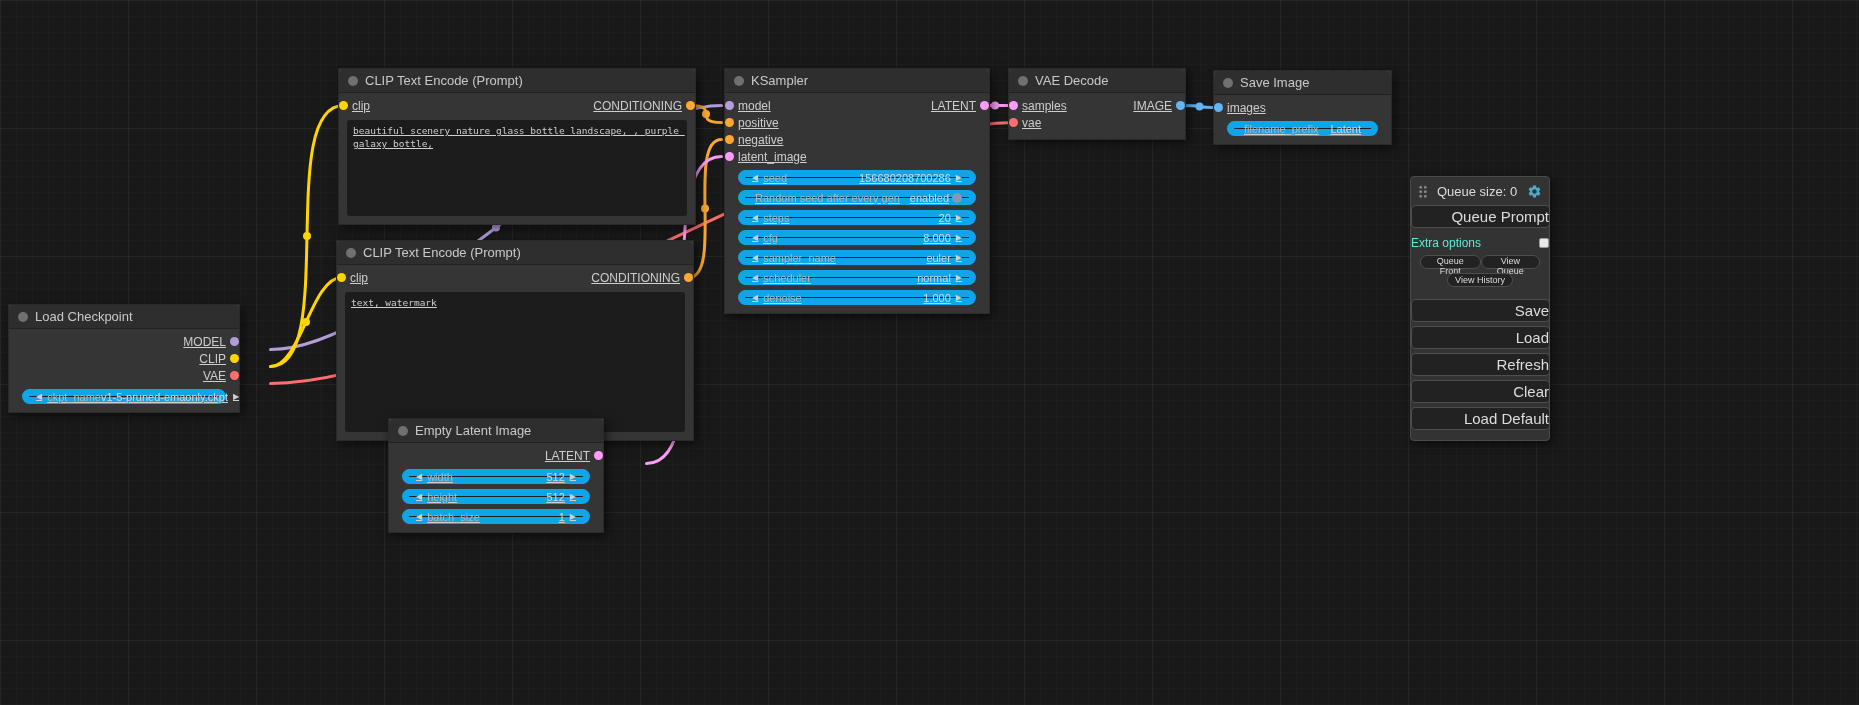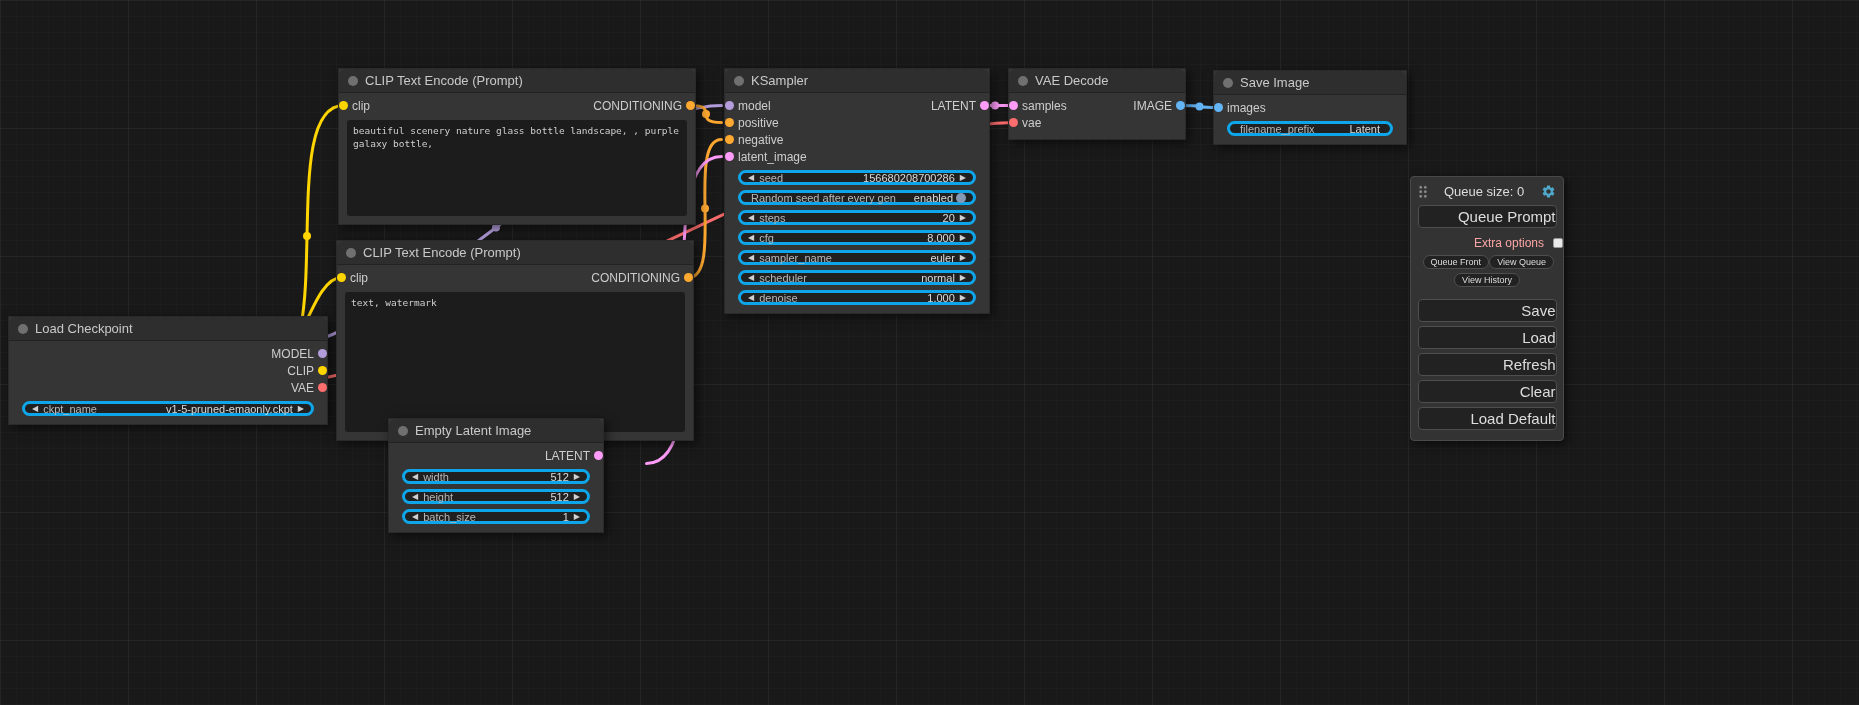"Save Image" div.node { width: 194px -> 179px }
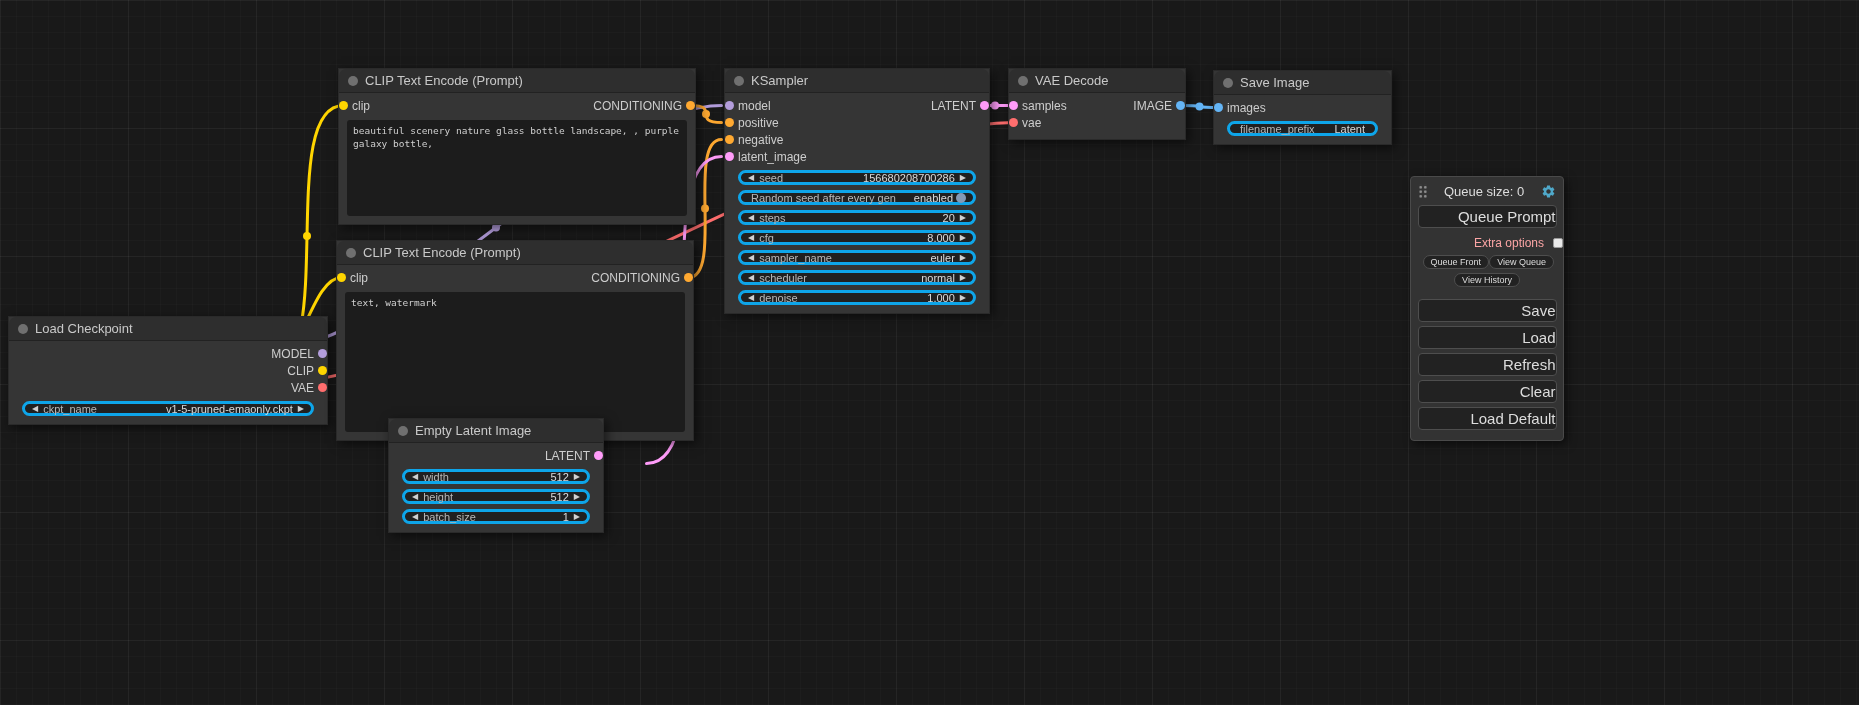"clip" .node-body { text-decoration: none -> underline }
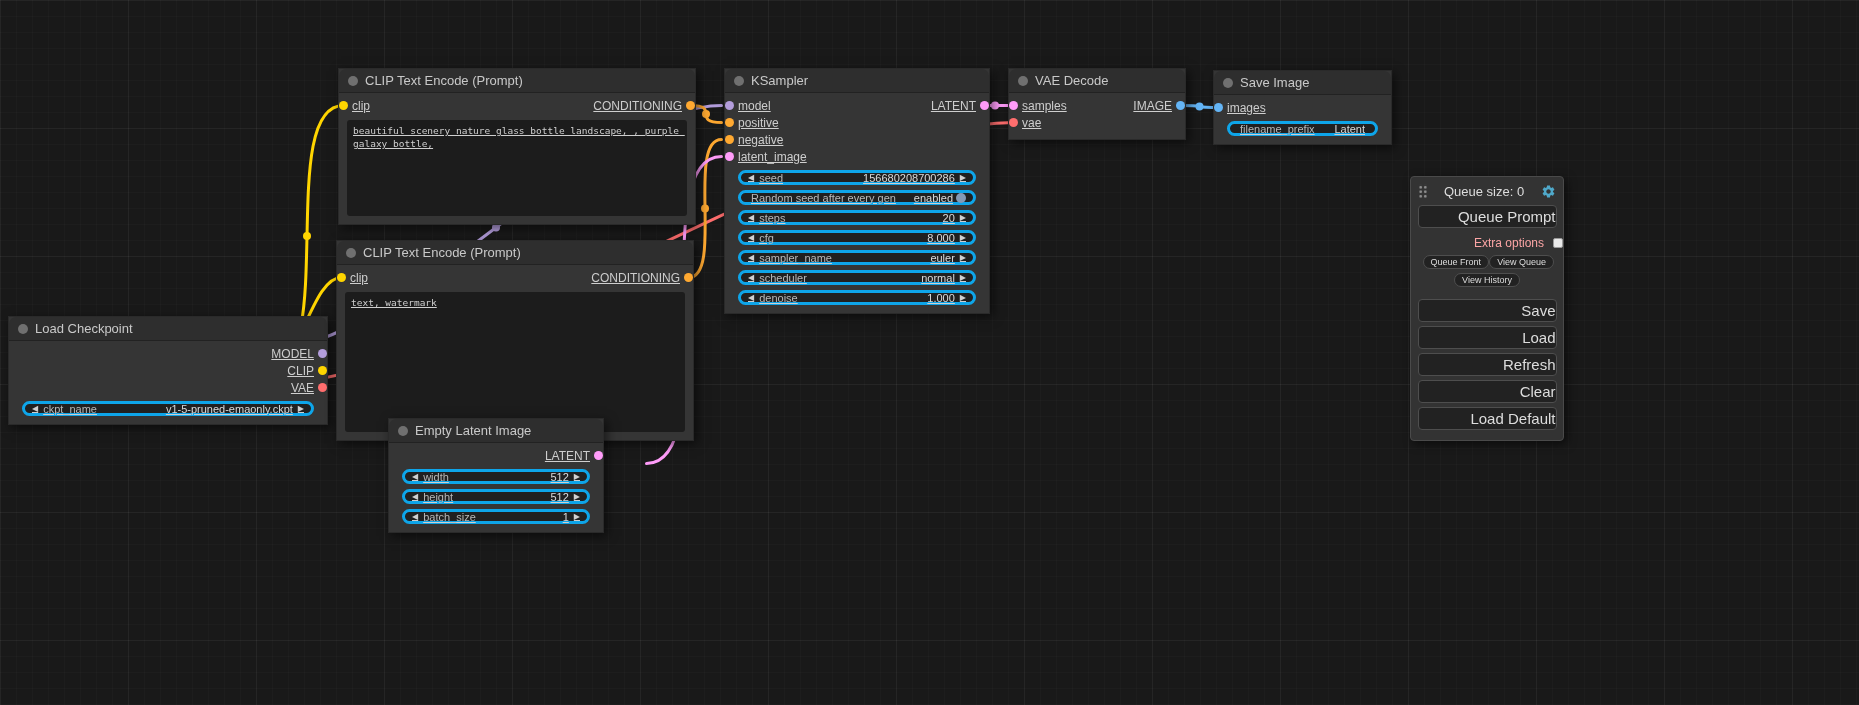"filename_prefix" .widget { border: 3px solid #0ea5e9 -> 7px solid #0ea5e9 }
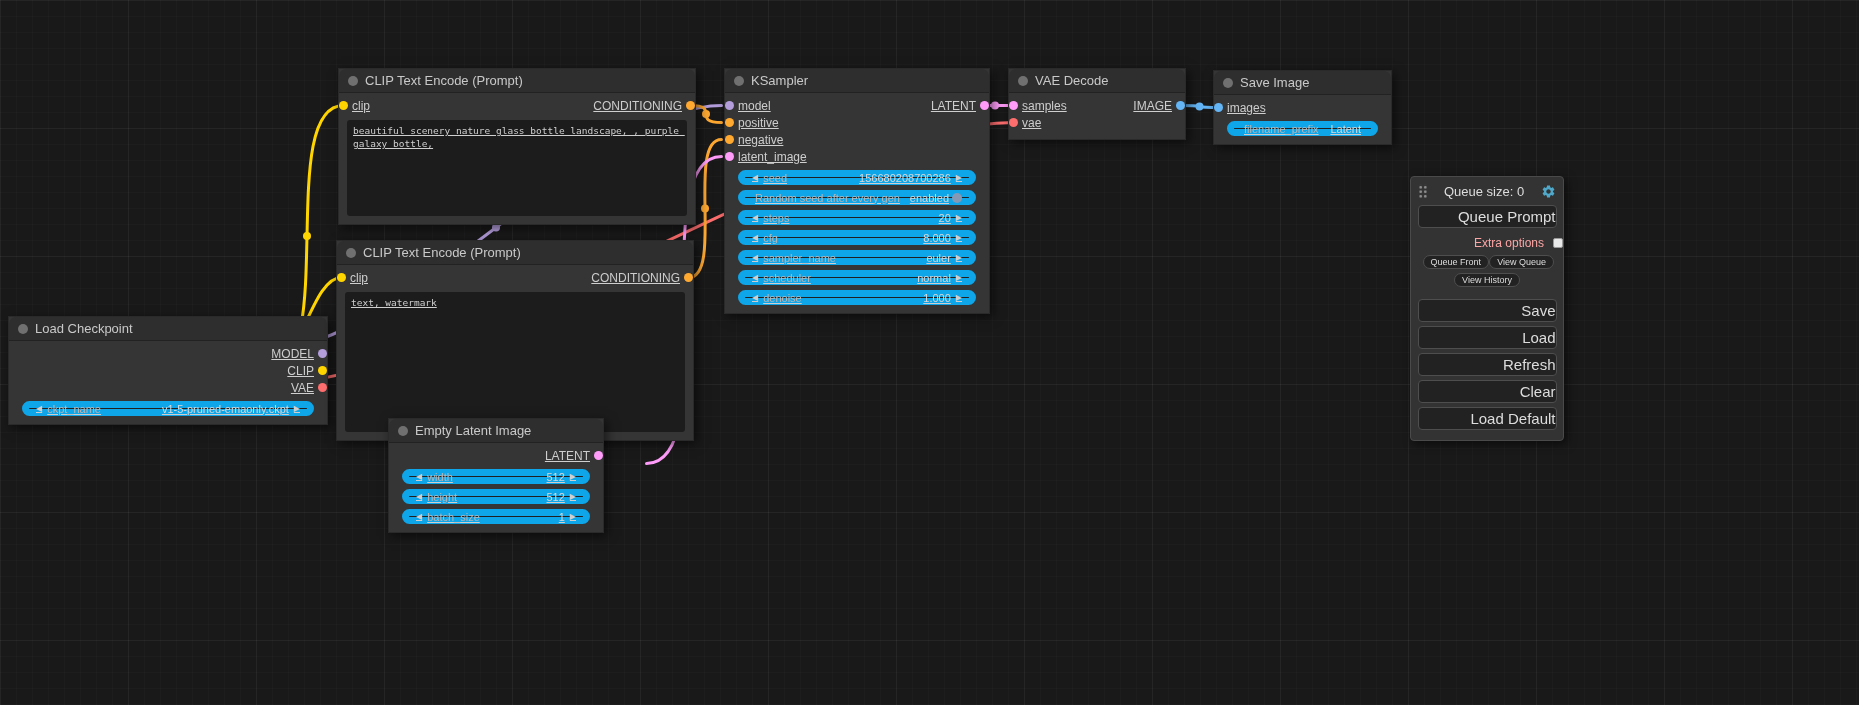"Queue size: 0" .menu { width: 154px -> 140px }
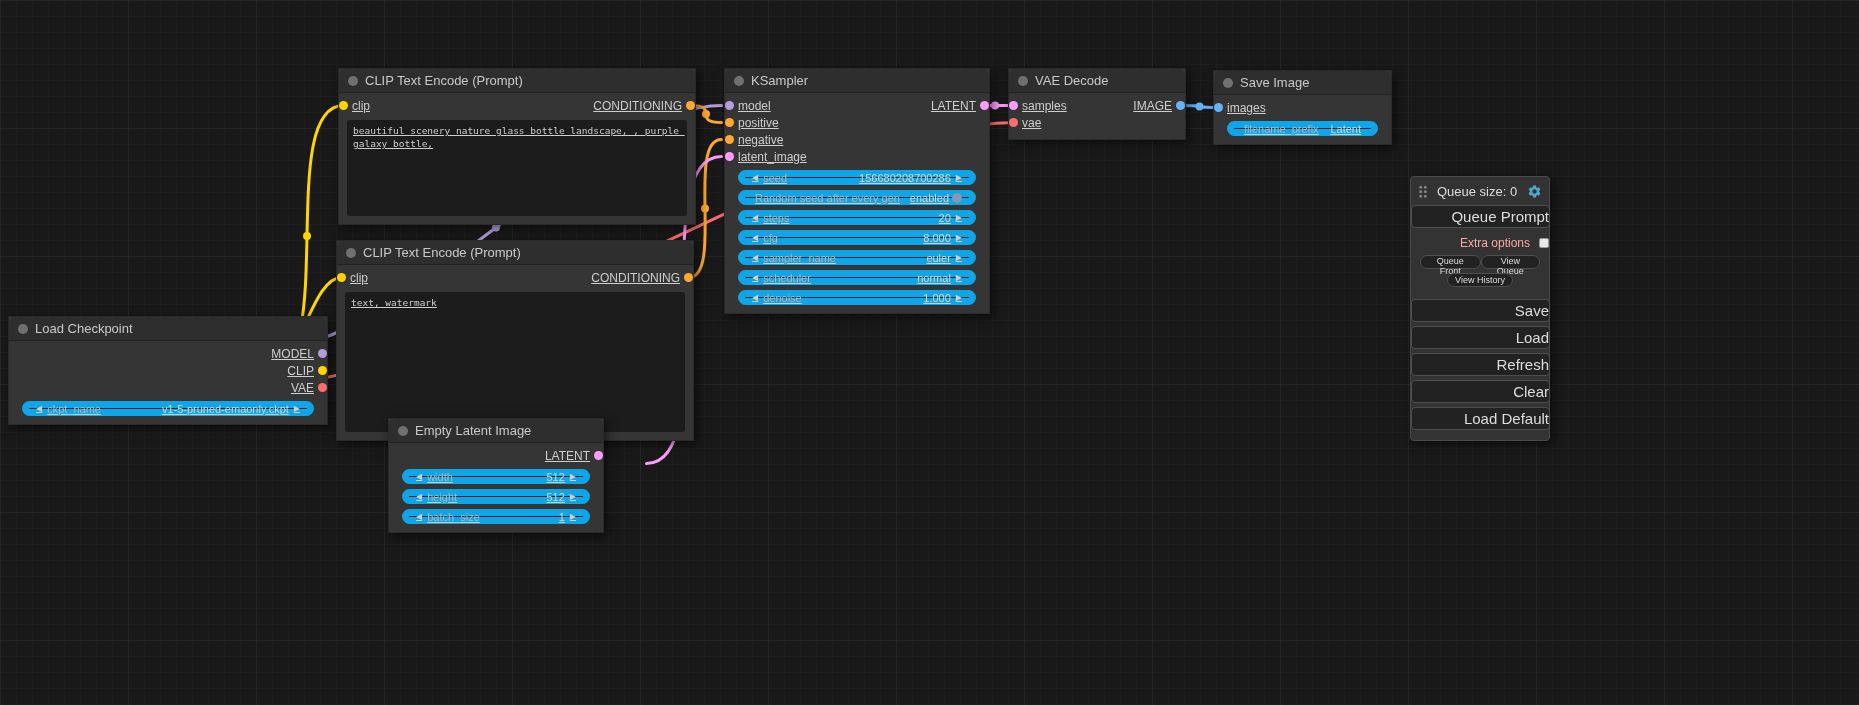"Extra options" .extra-row { color: #fca5a5 -> #5eead4; justify-content: flex-end -> space-between }
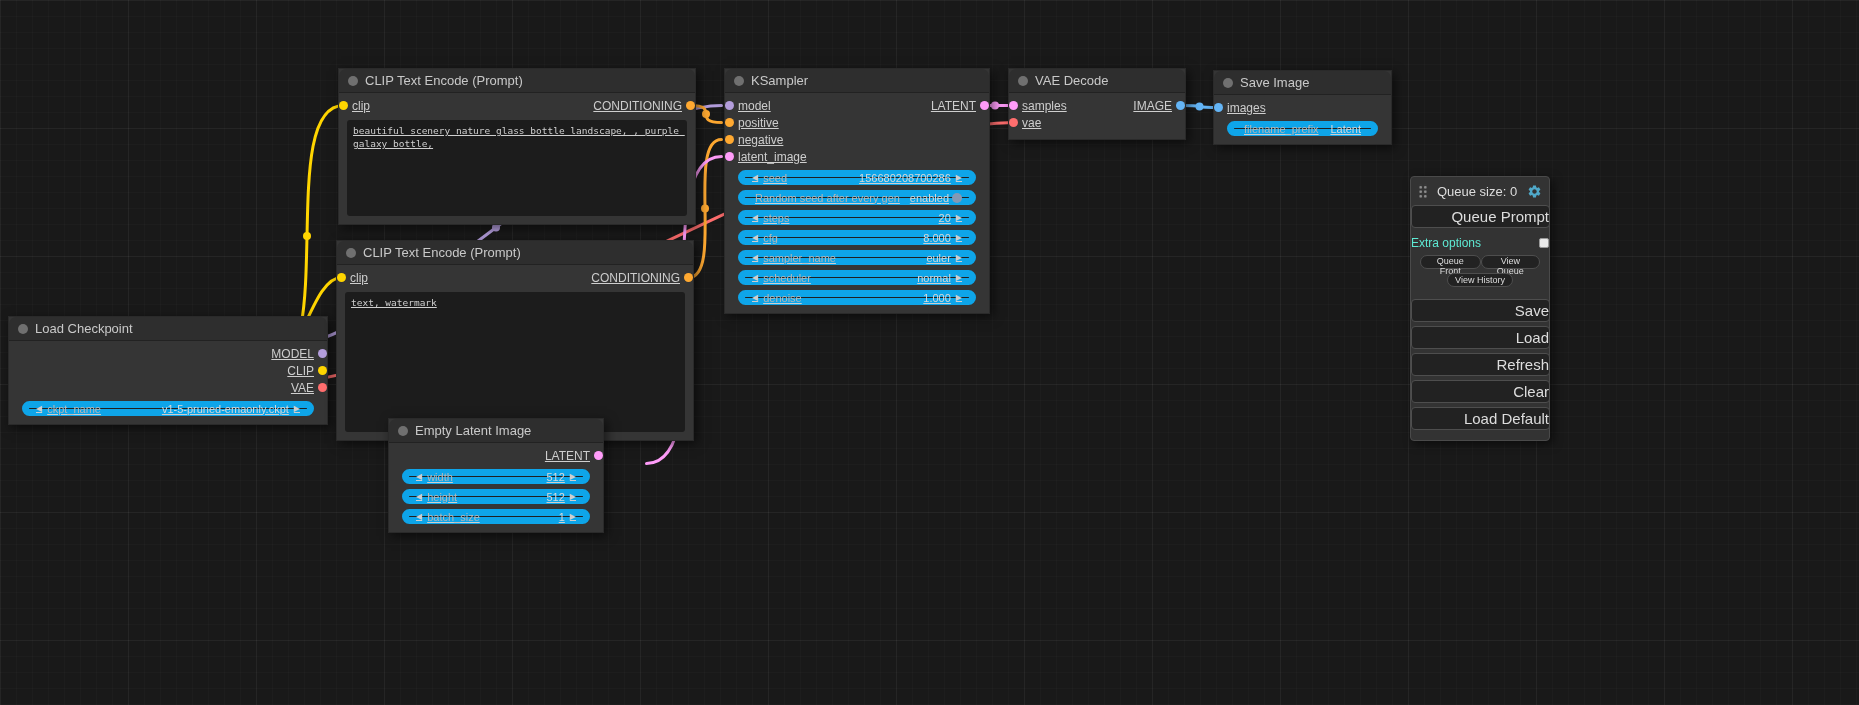"Load Checkpoint" div.node { top: 316px -> 304px; width: 320px -> 232px }
